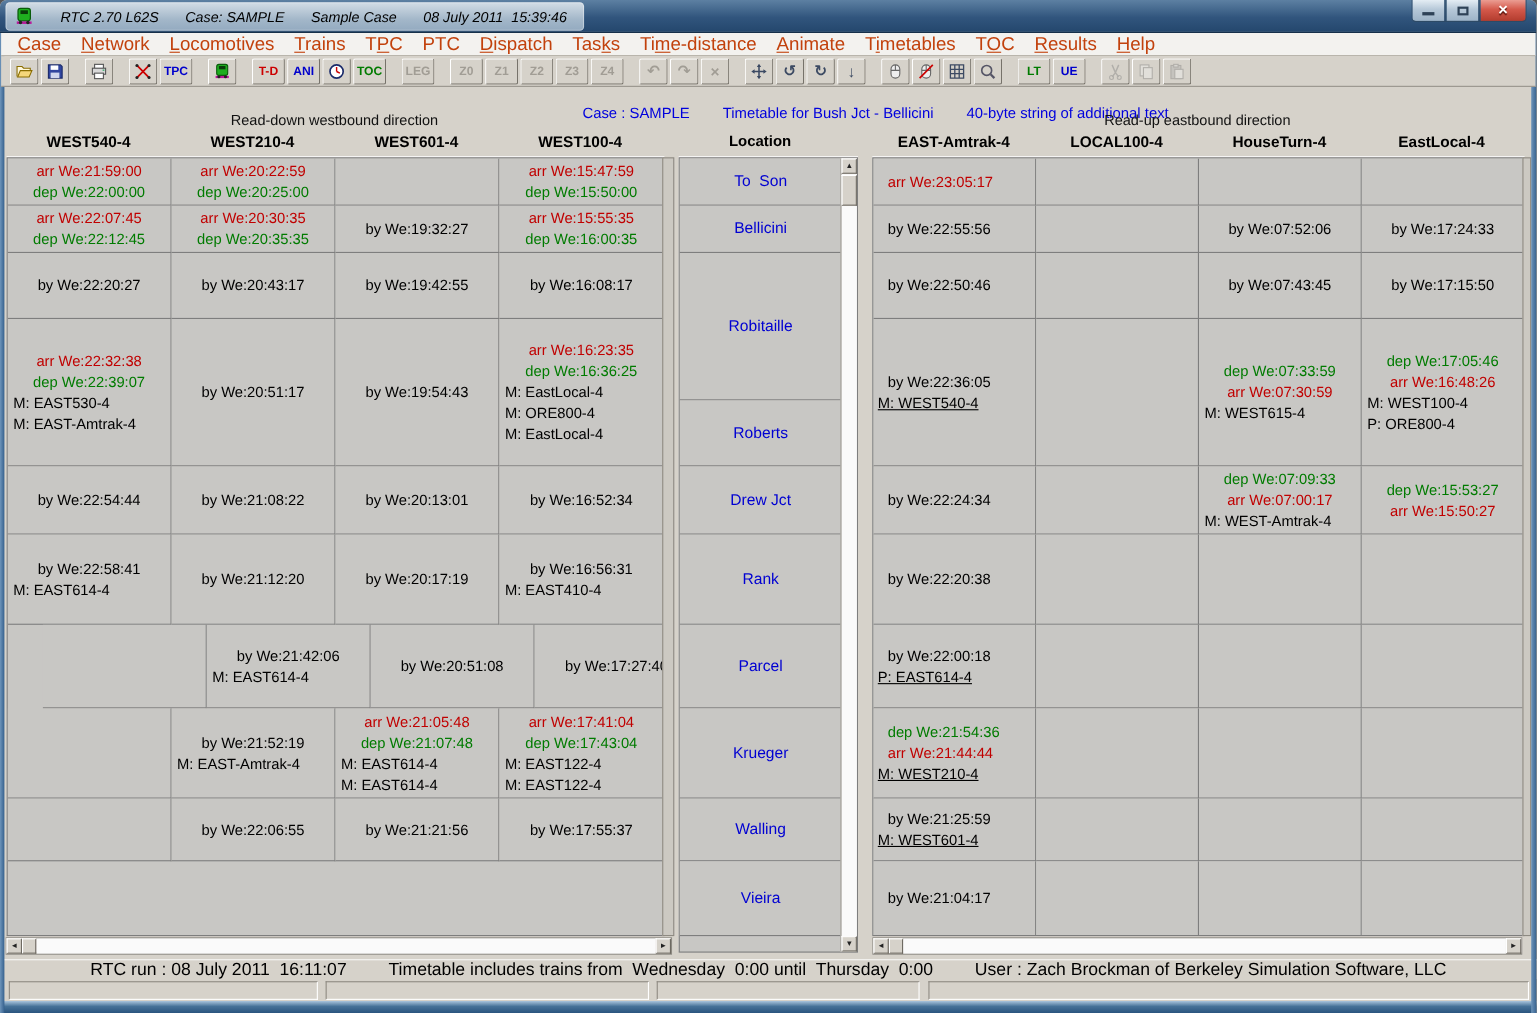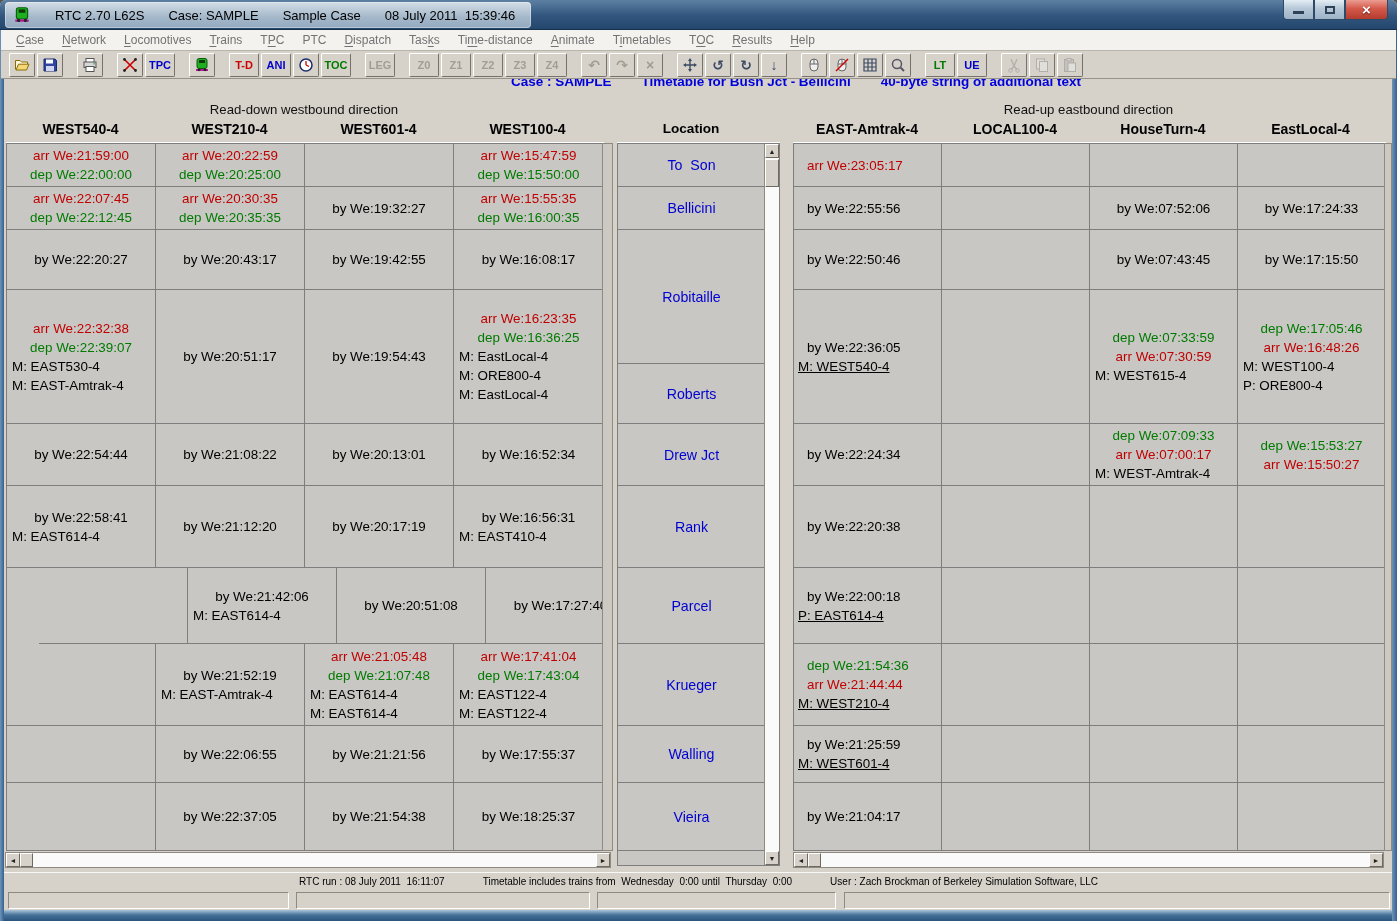"RTC 2.70 L62S" .title-pill .seg { font-style: none -> italic }
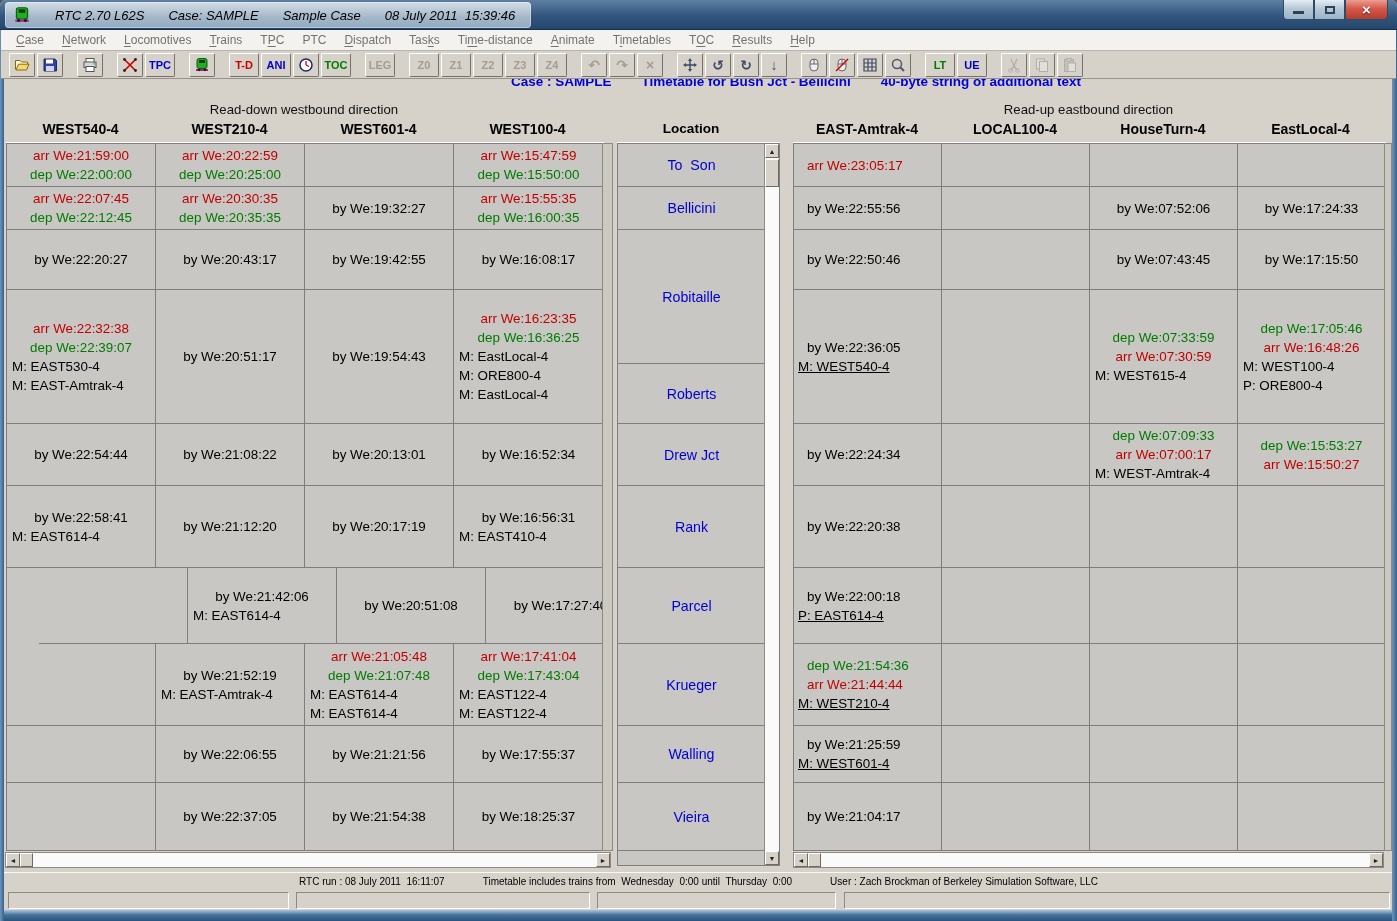"Case" .menu-item { color: #737373 -> #c2410c; font-size: 12px -> 17px }
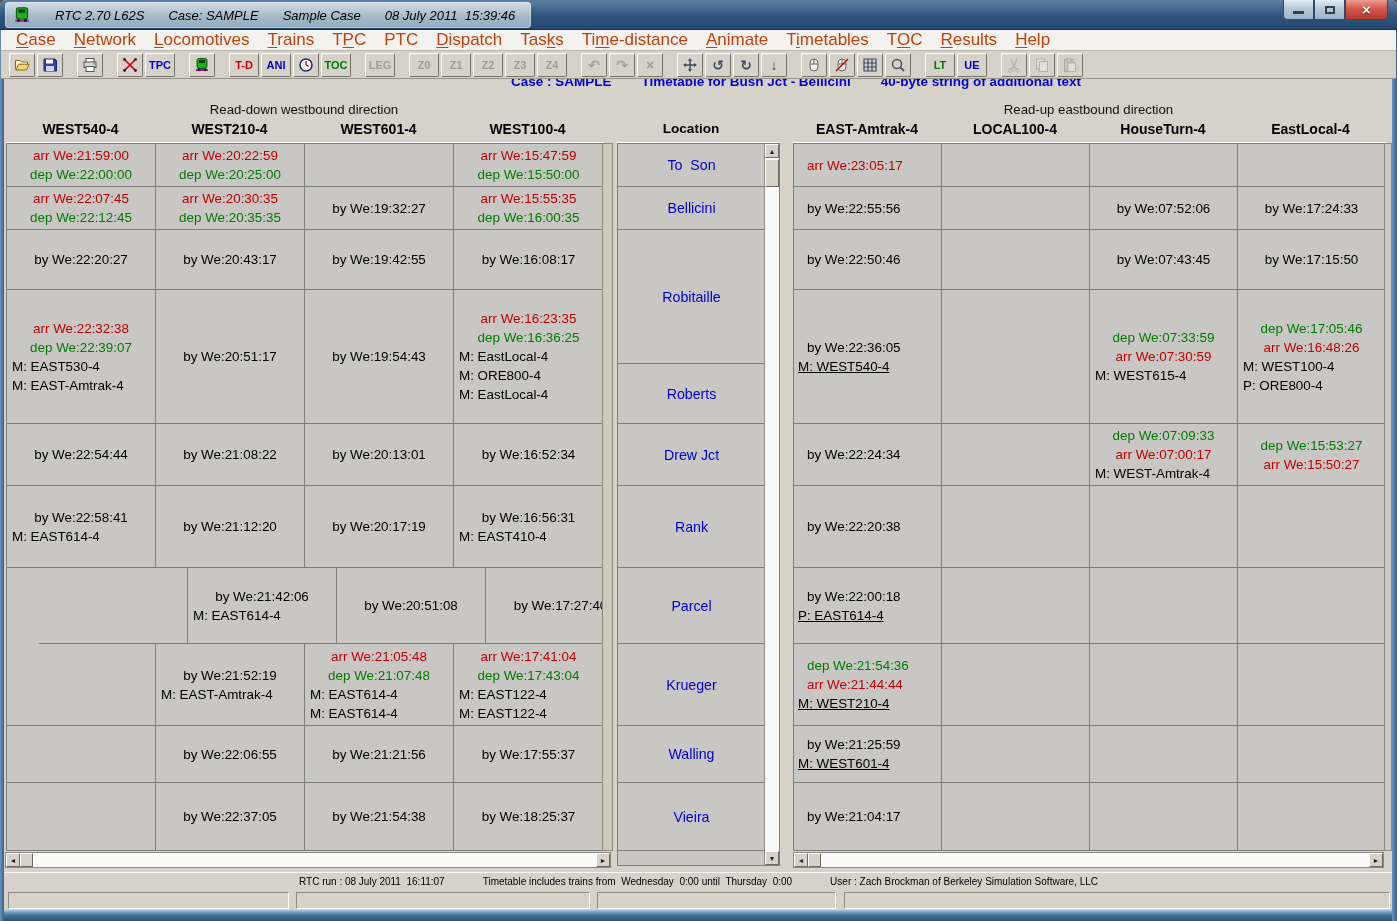"Case : SAMPLE" .page-title { font-weight: bold -> normal; top: 74px -> 95px }
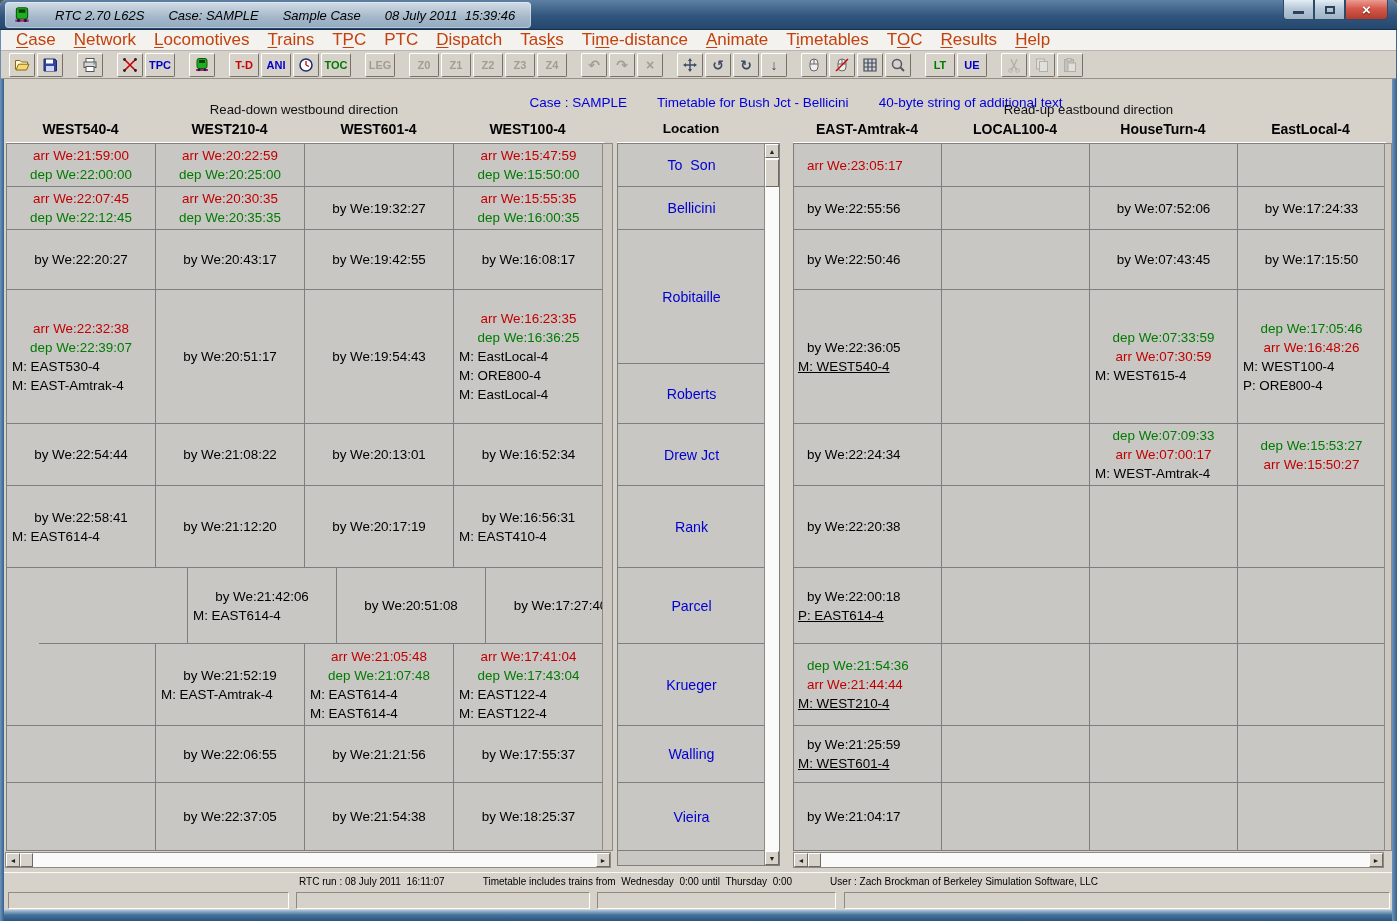"by We:22:37:05" div.trow { html: <div> <div></div> <div> <div>by We:22:37:05</div> </div> <div> <div>by We:21:54:38</div> </div> <div> <div>by We:18:25:37</div> </div> </div> -> none }
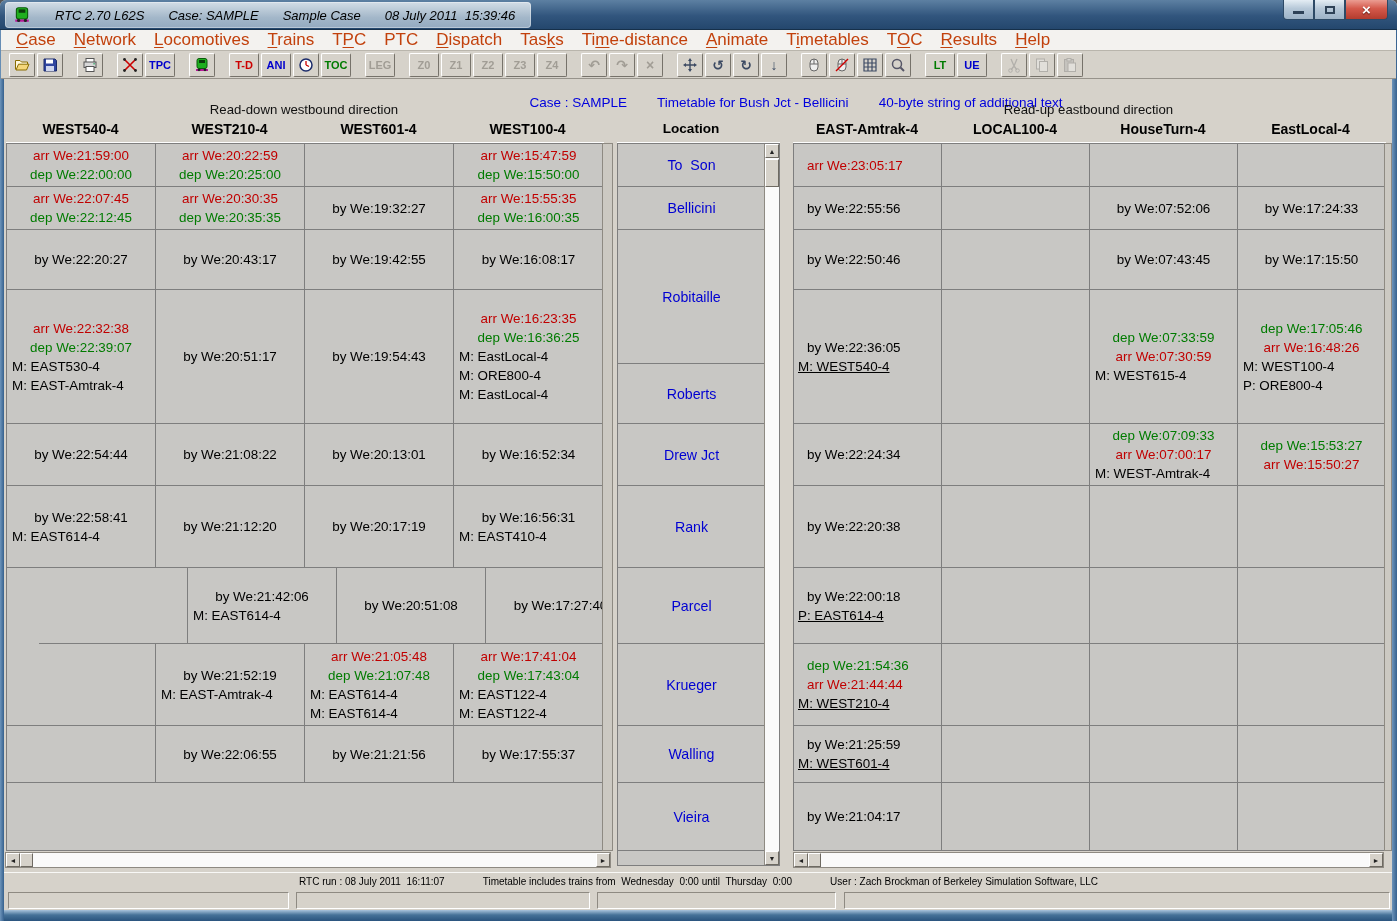"RTC run : 08 July" .statusline { font-size: 10px -> 16px }
